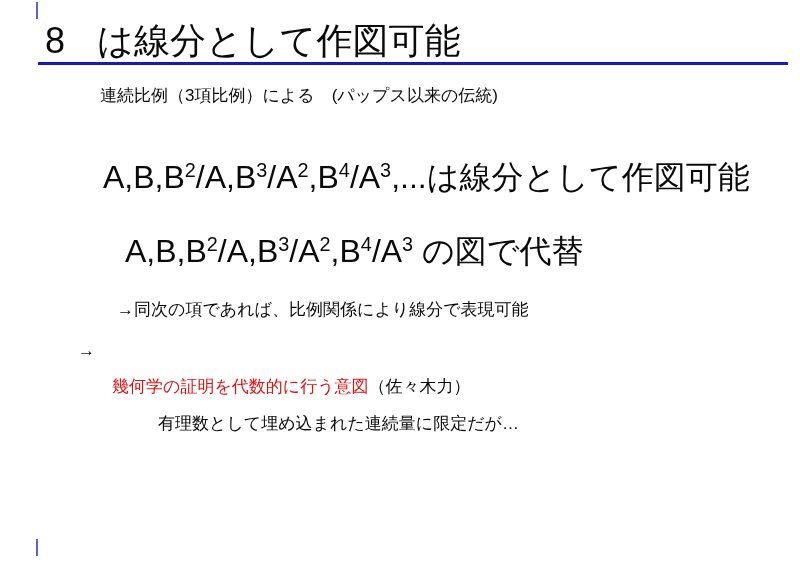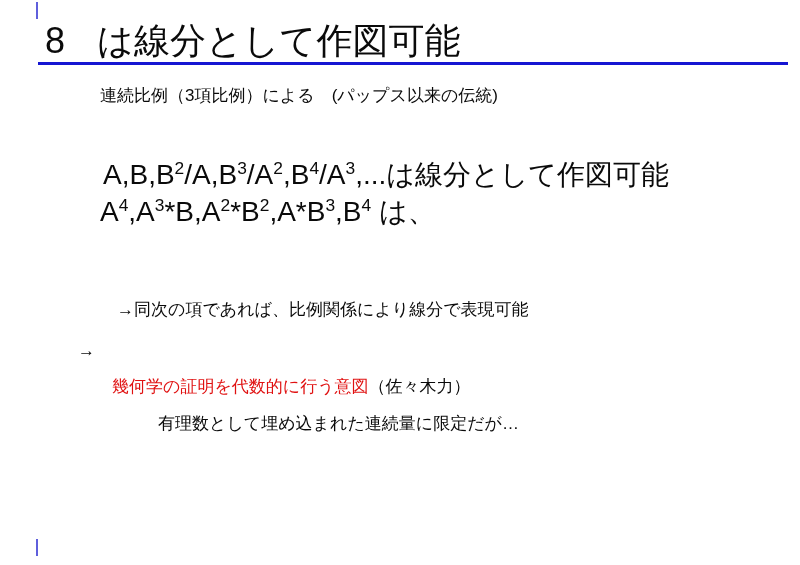"A,B,B2/A,B3/A2,B4/A3,...は線分として作図可能" .line.math { font-size: 28px -> 32px }
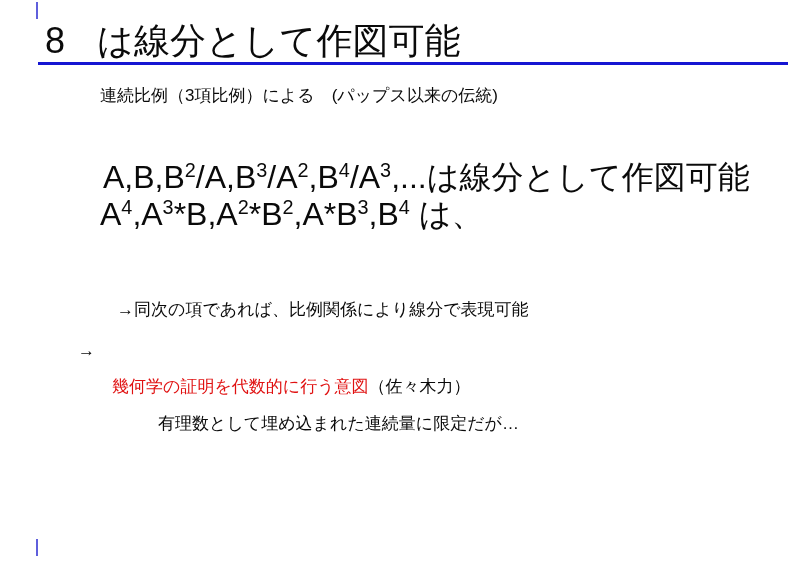"A4,A3*B,A2*B2,A*B3,B4 は、" div.line { html: <div><span>A</span><sup>4</sup><span>,A</span><sup>3</sup><span>*B,A</span><sup>2</sup><span>*B</span><sup>2</sup><span>,A*B</span><sup>3</sup><span>,B</span><sup>4</sup><span> は、</span></div> -> none }
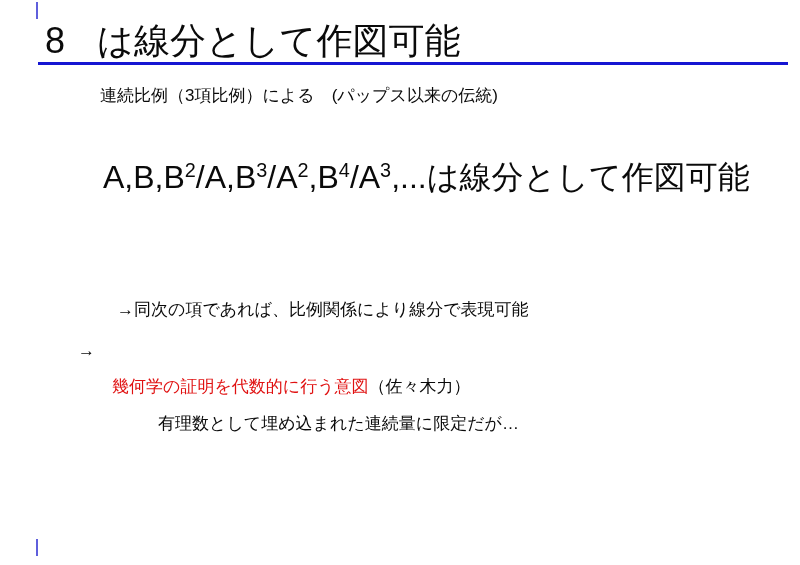"A,B,B2/A,B3/A2,B4/A3 の図で代替" div.line { html: none -> <div><span>A,B,B</span><sup>2</sup><span>/A,B</span><sup>3</sup><span>/A</span><sup>2</sup><span>,B</span><sup>4</sup><span>/A</span><sup>3</sup><span> の図で代替</span></div> }
